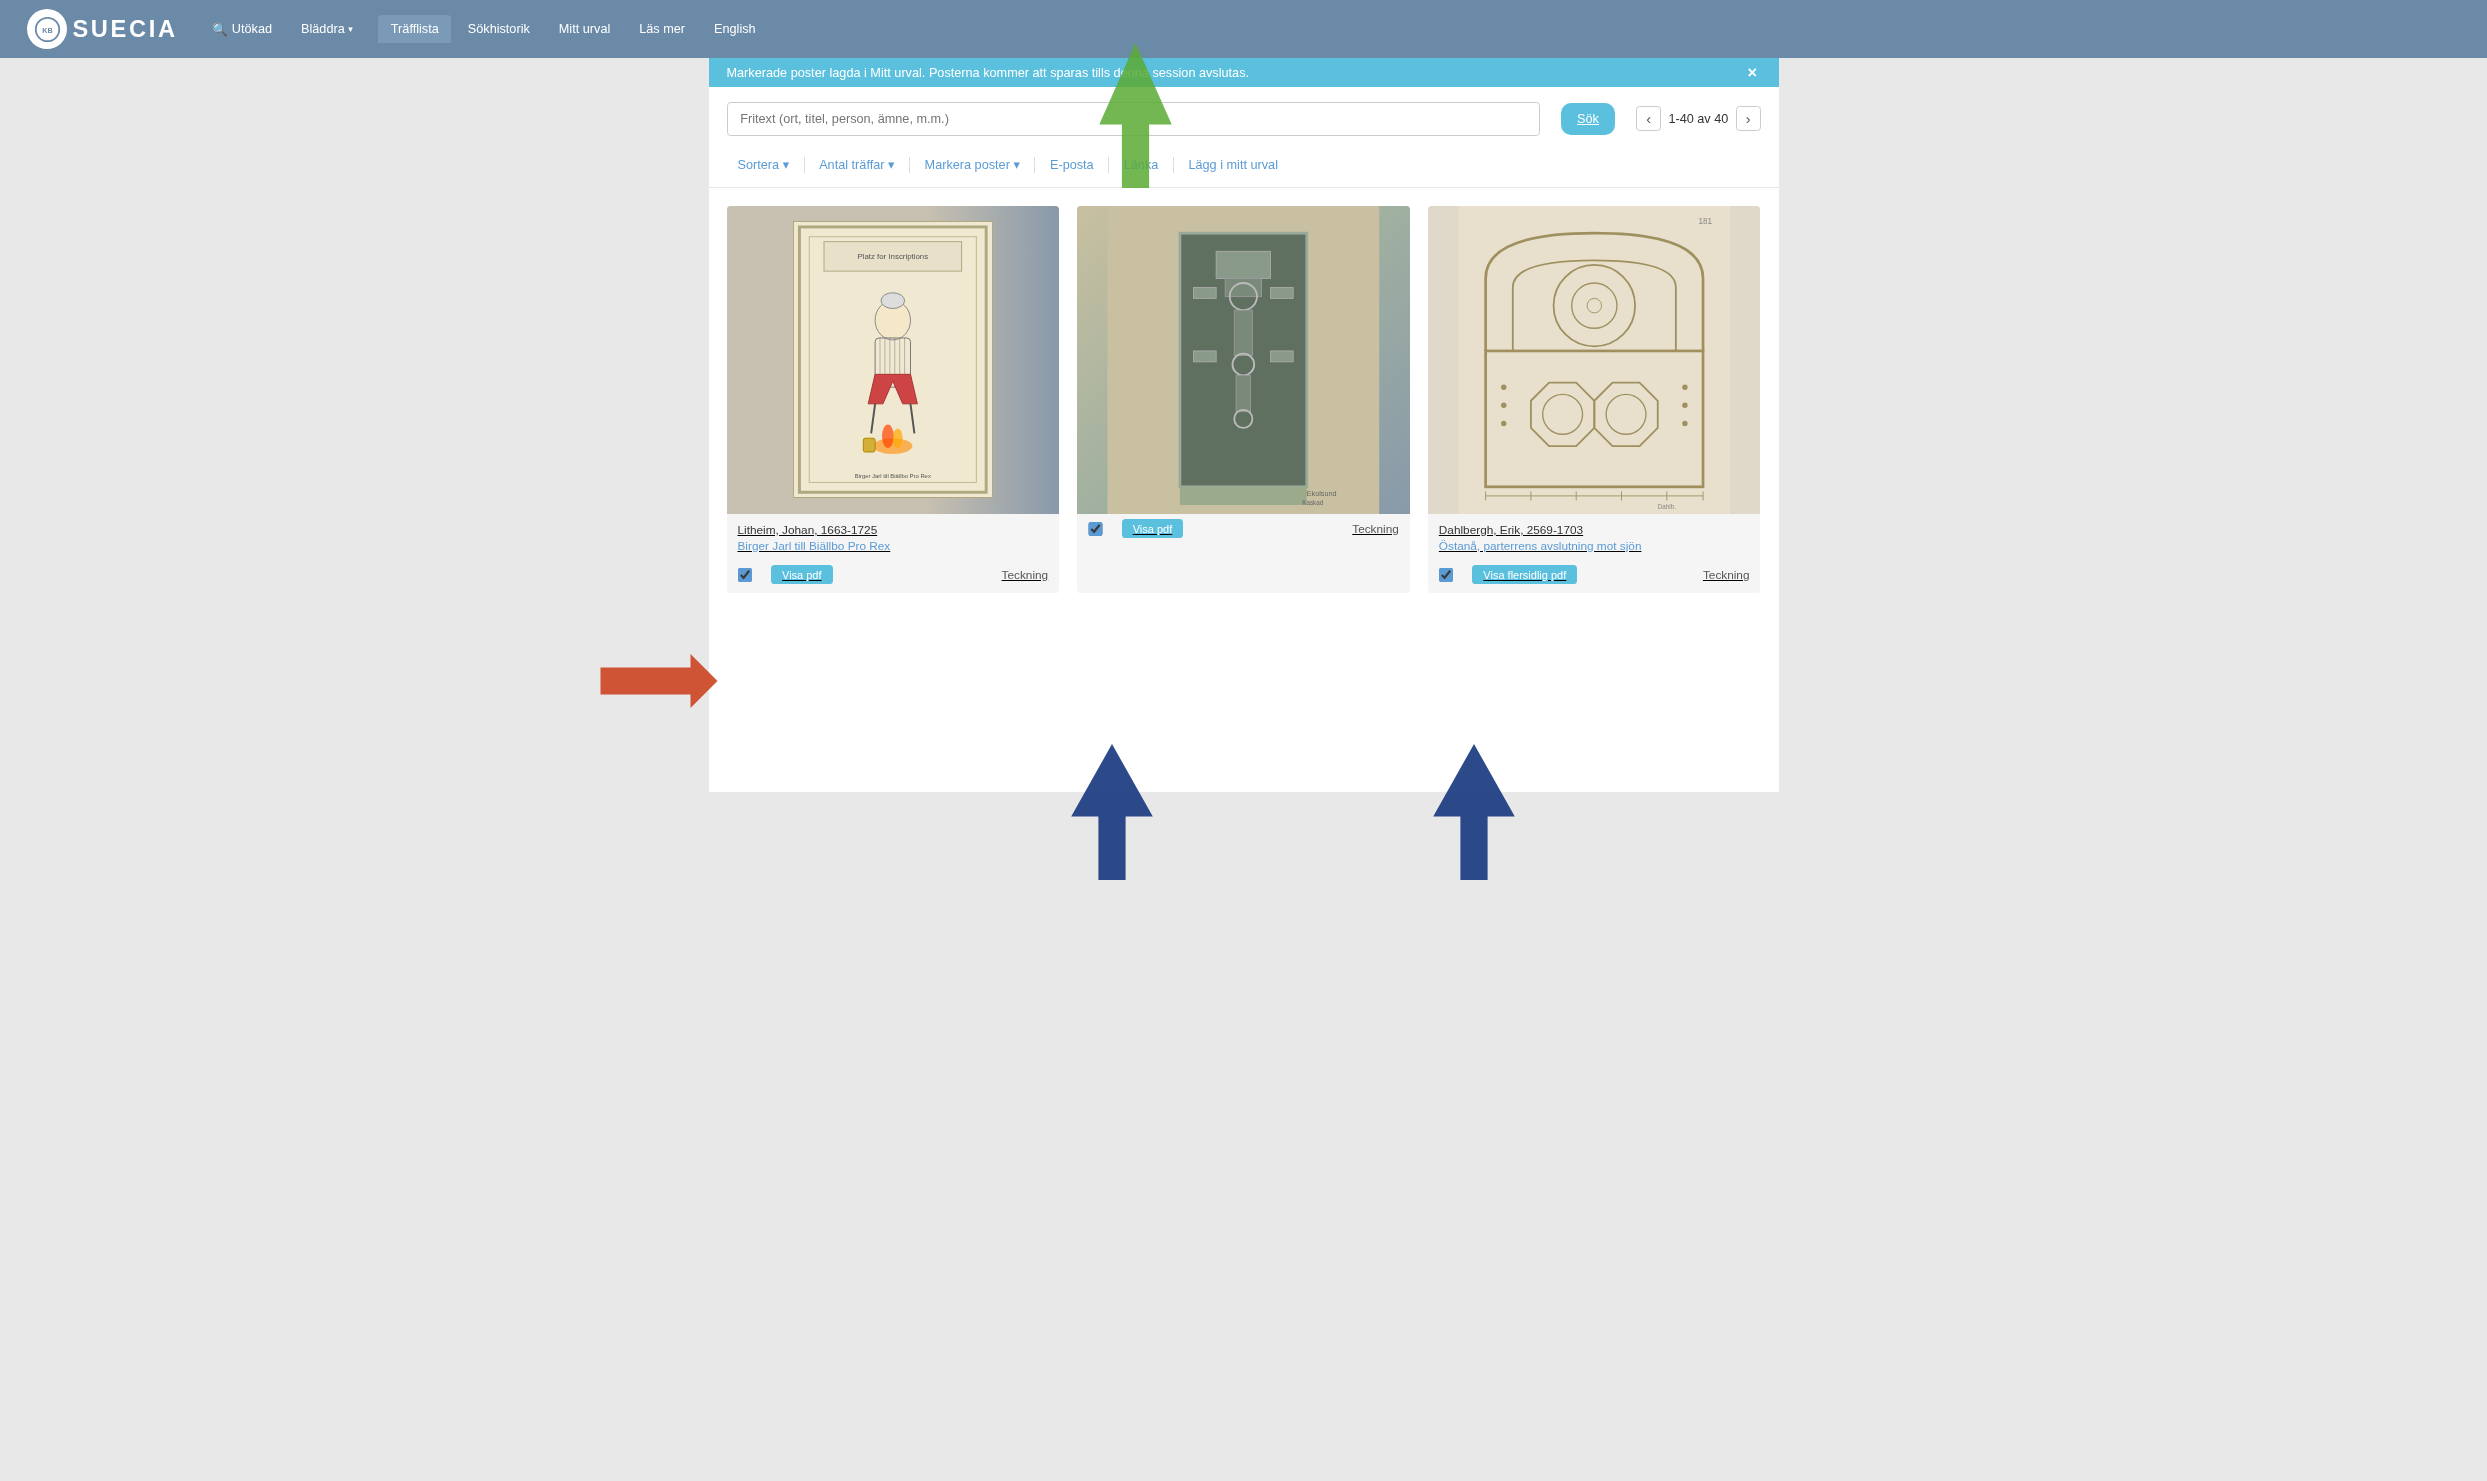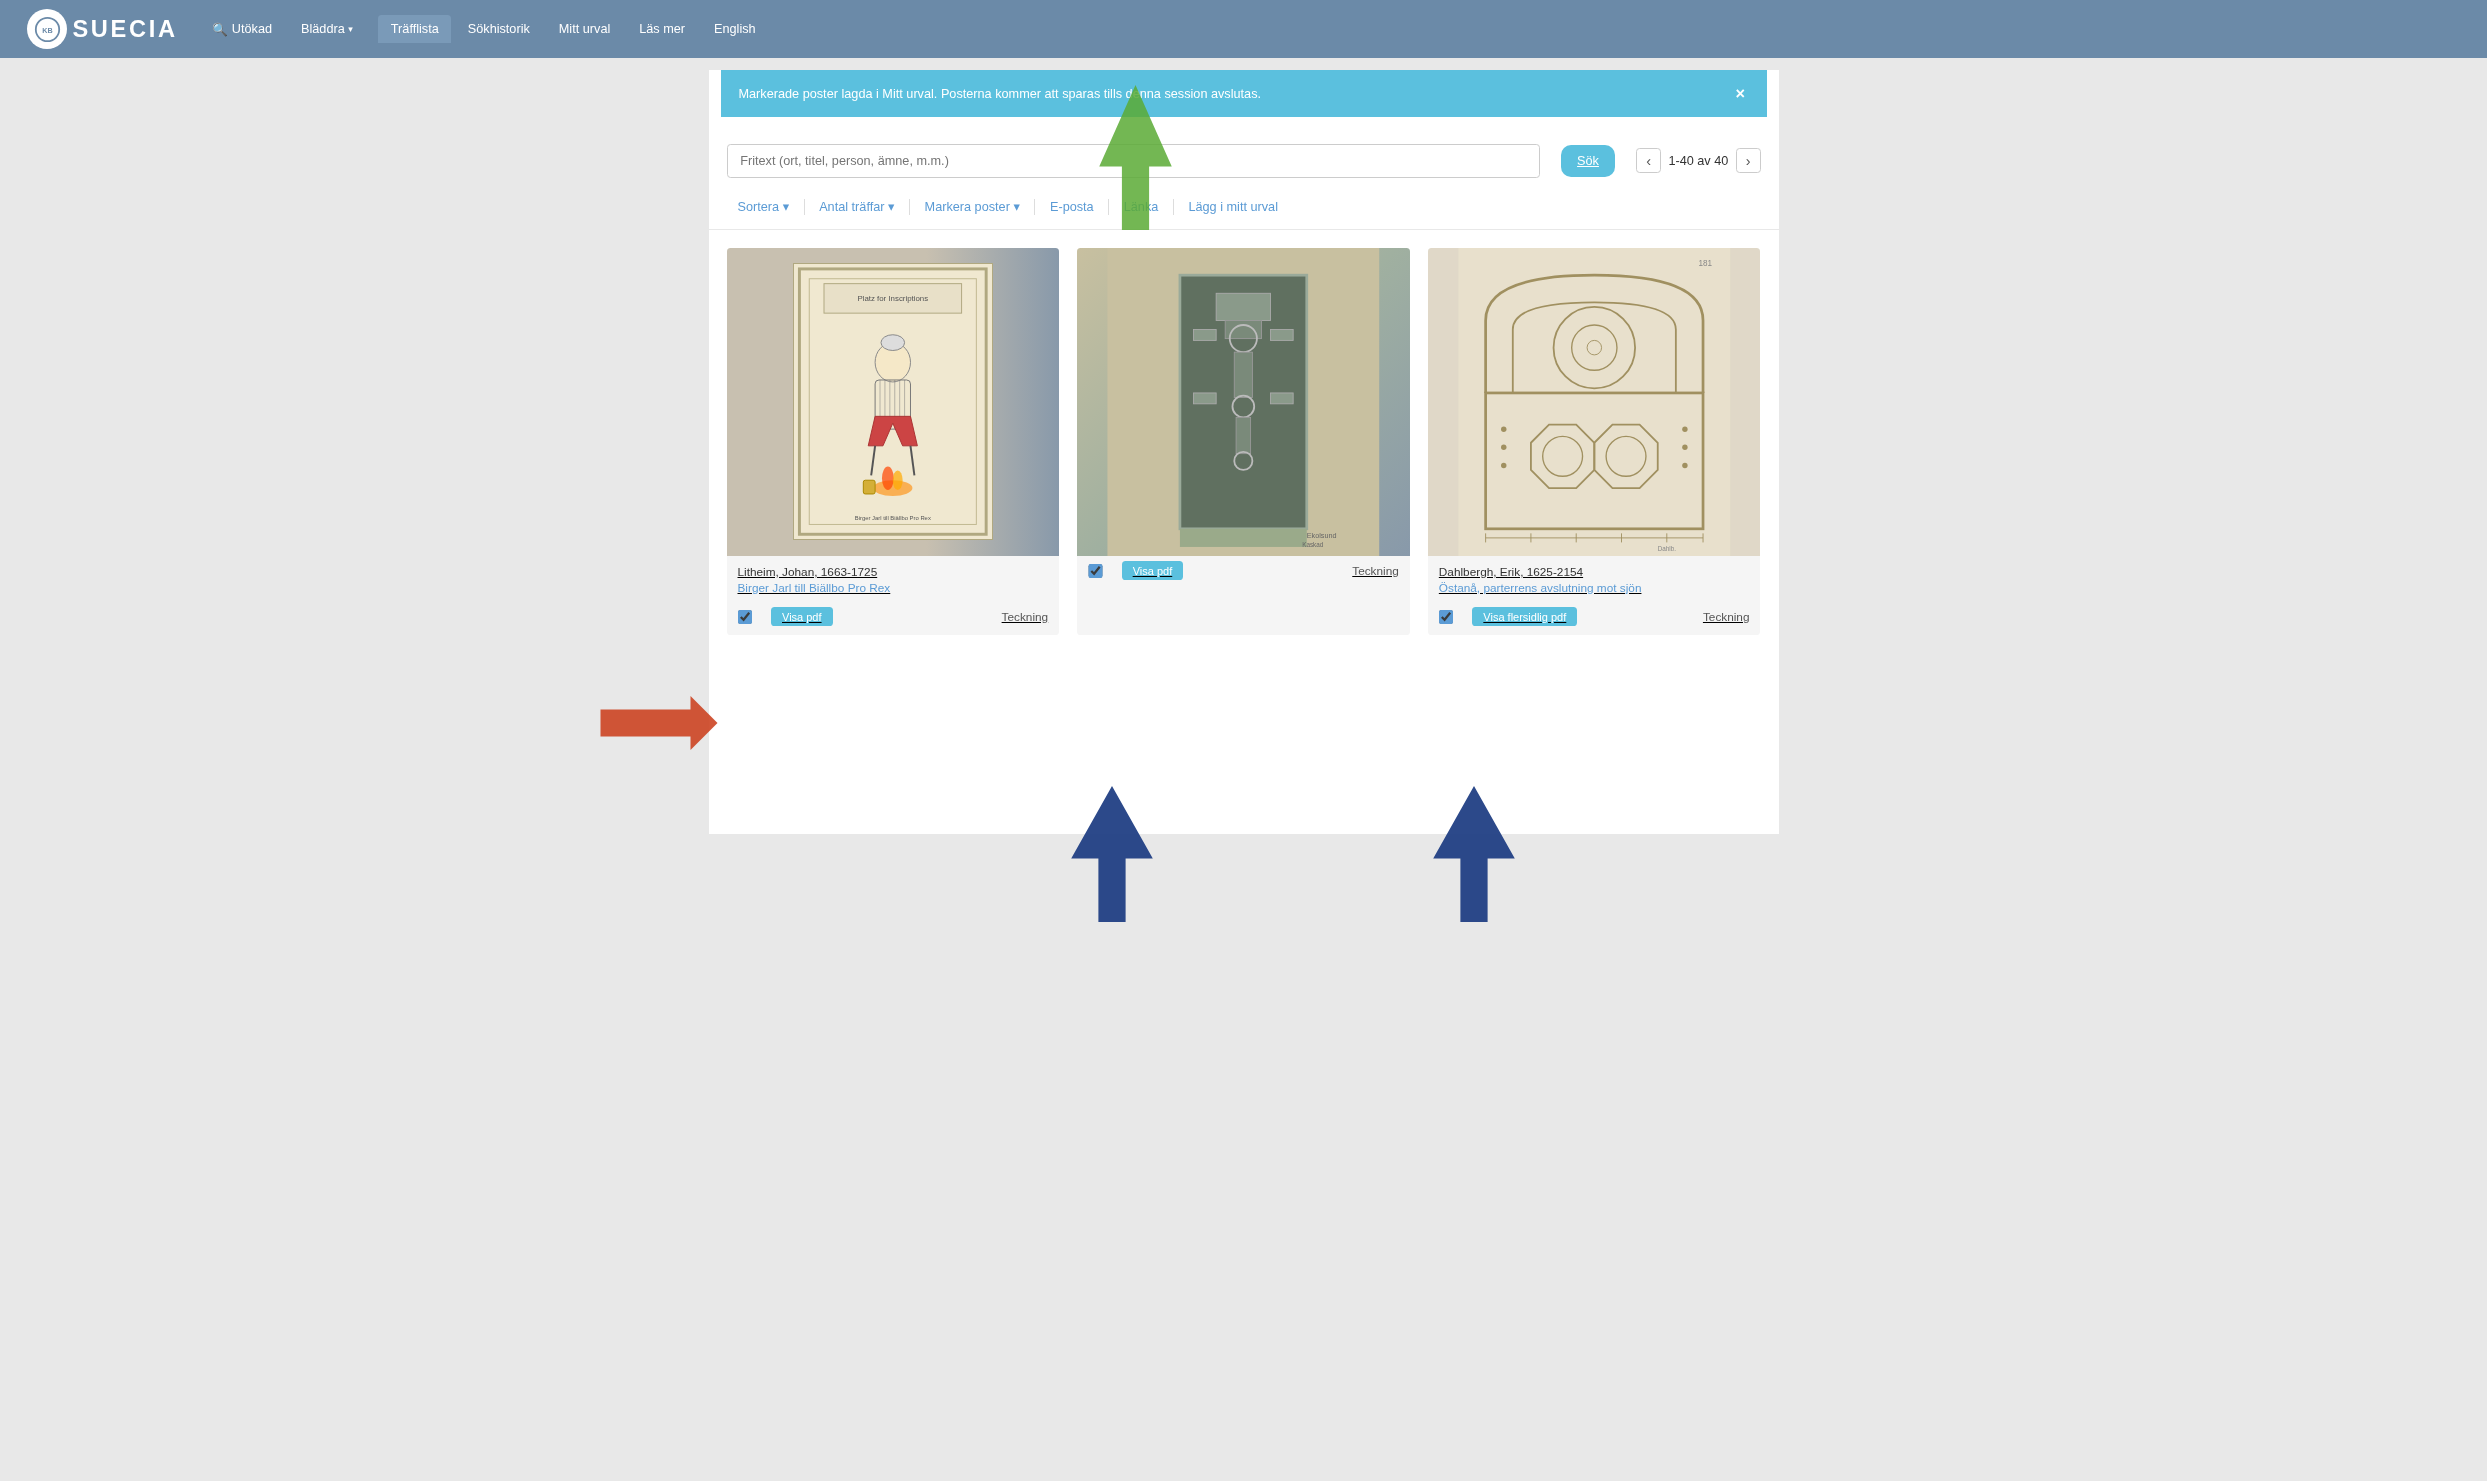"Markerade poster lagda i Mitt" .alert-bar { margin: 12px -> 0; padding: 14px 18px -> 5px 18px }
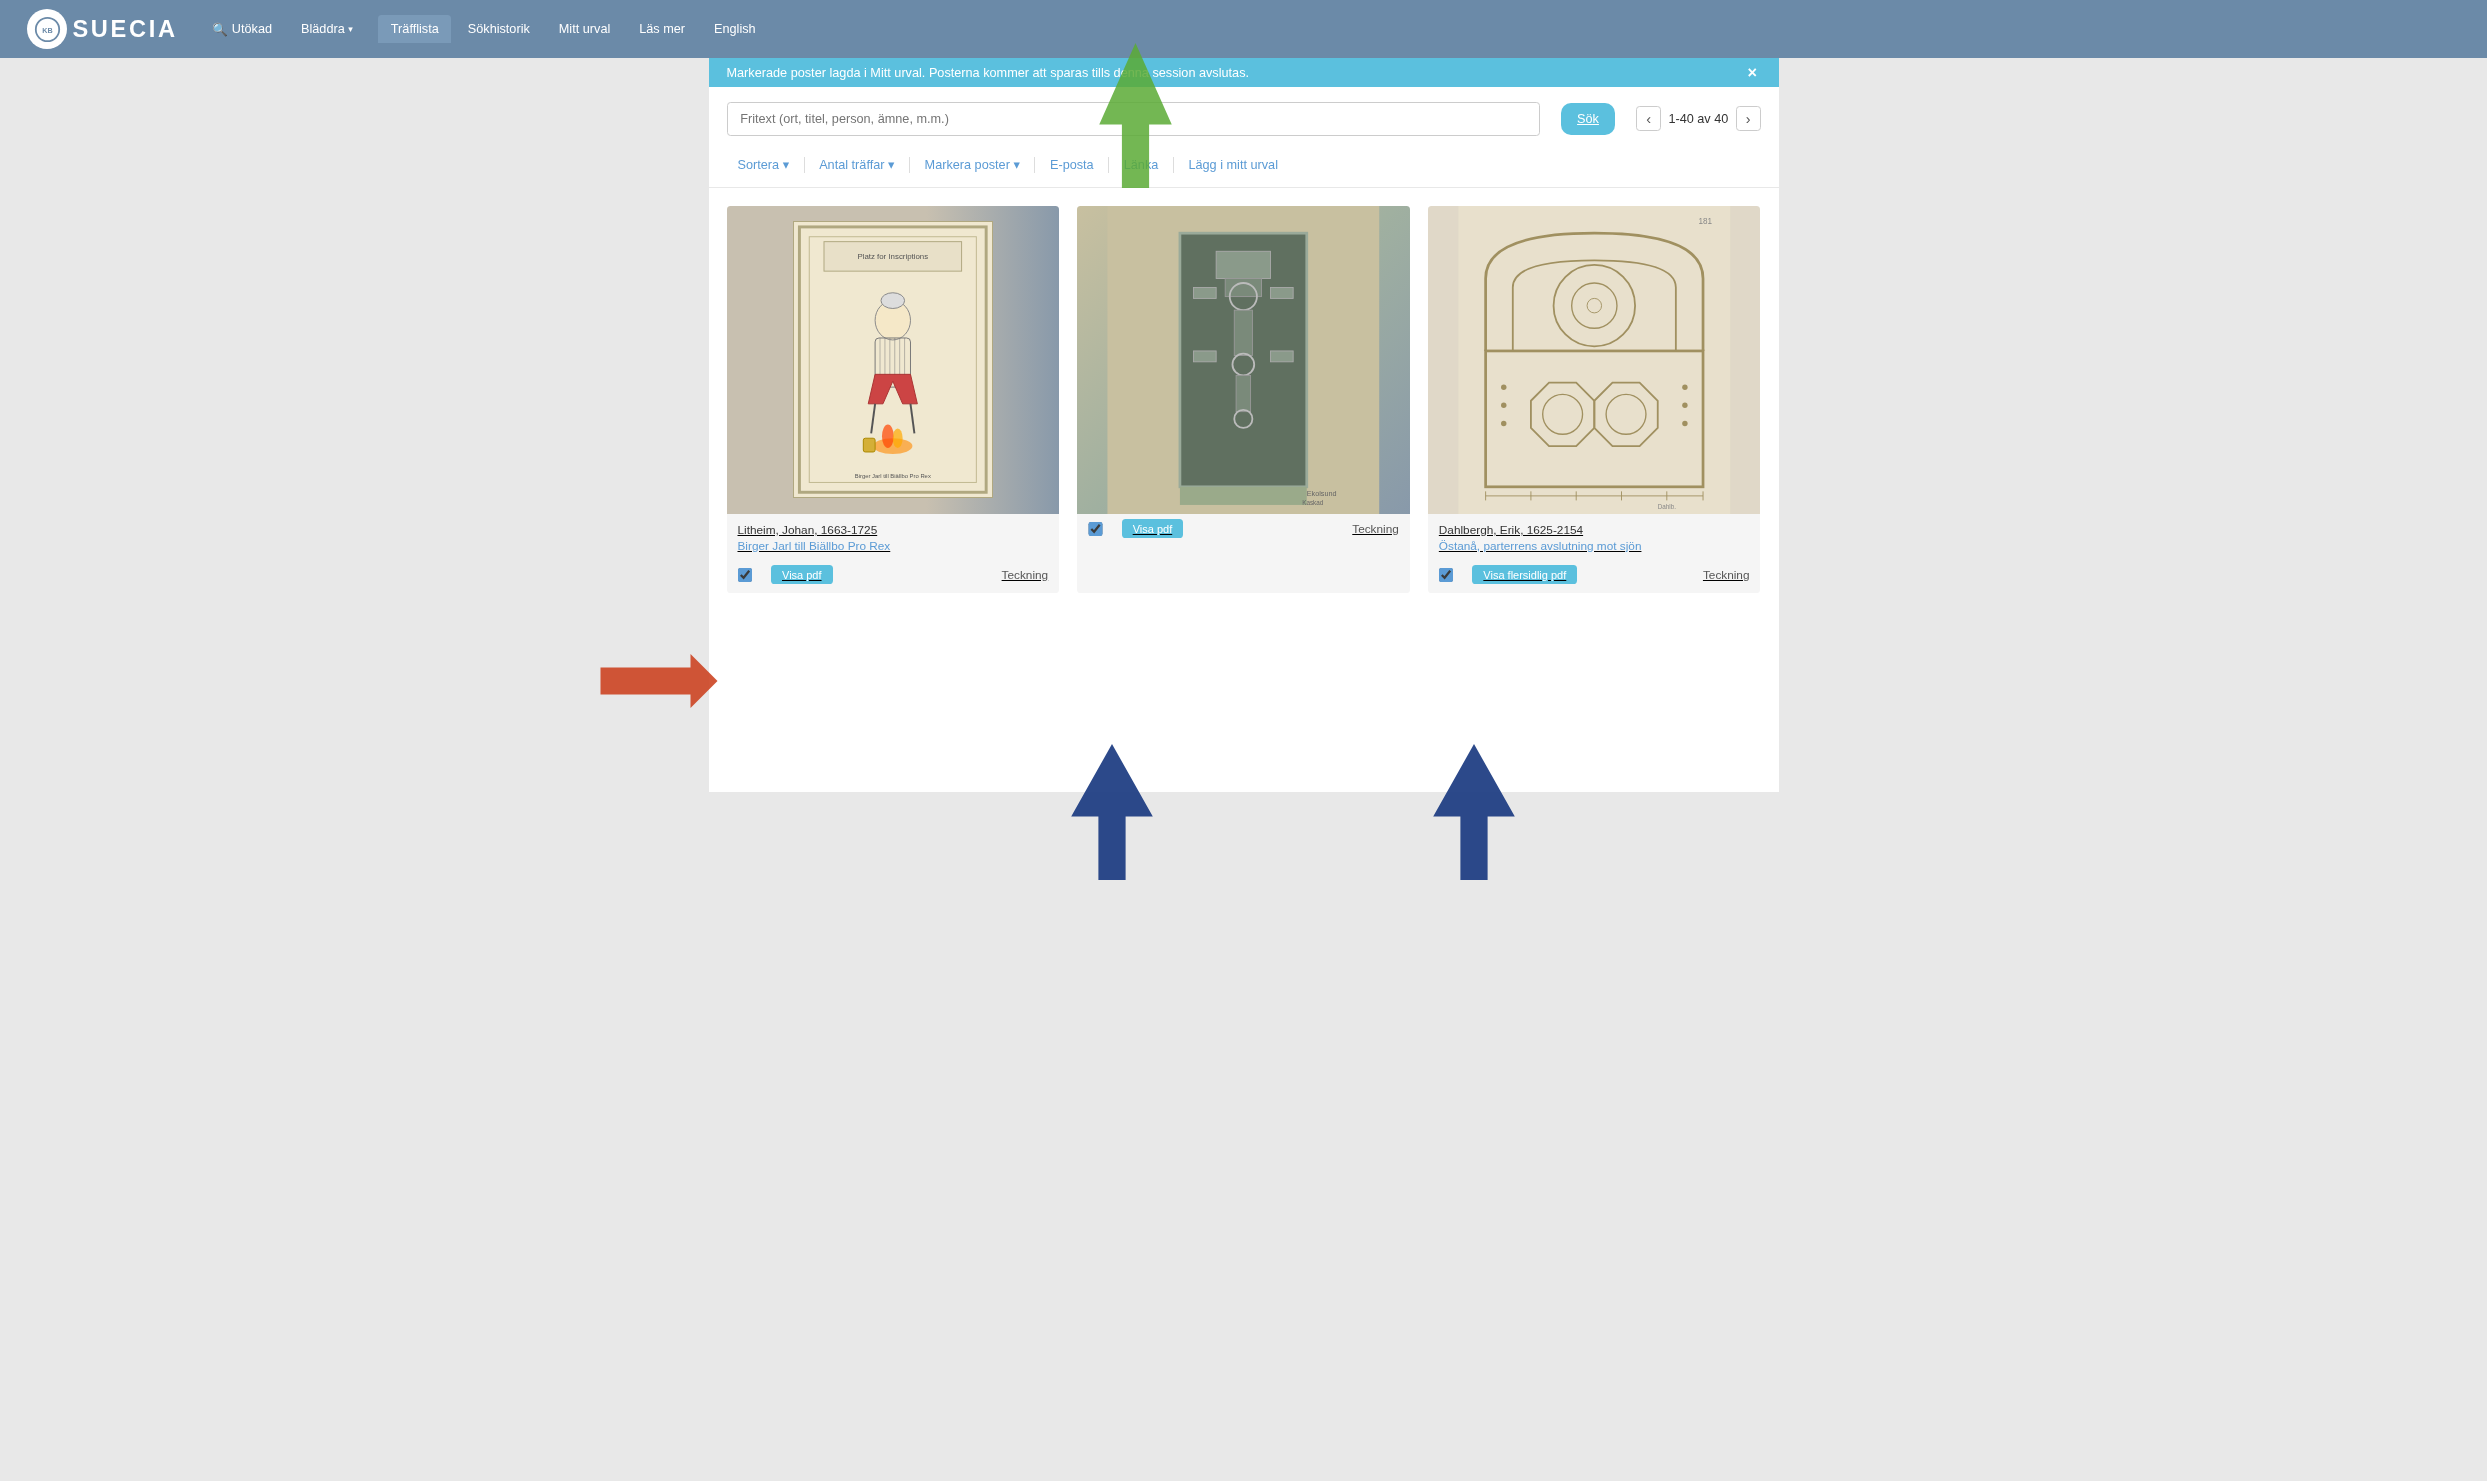"Dahlbergh, Erik, 1625-2154" div.card-author { text: 1625-2154 -> 2569-1703 }
